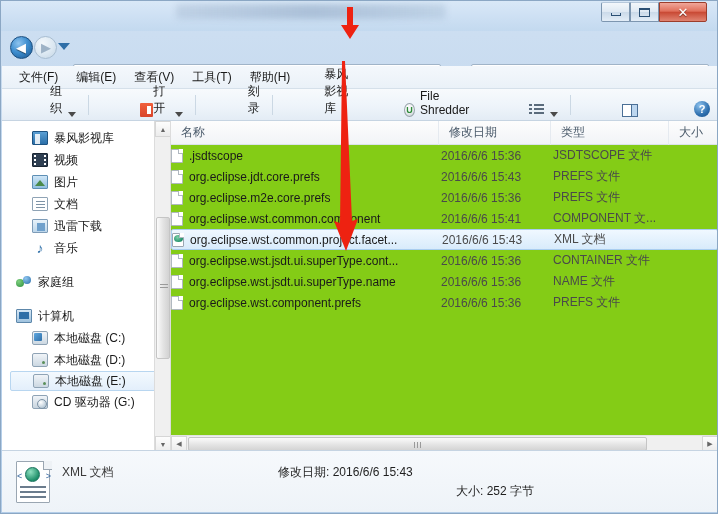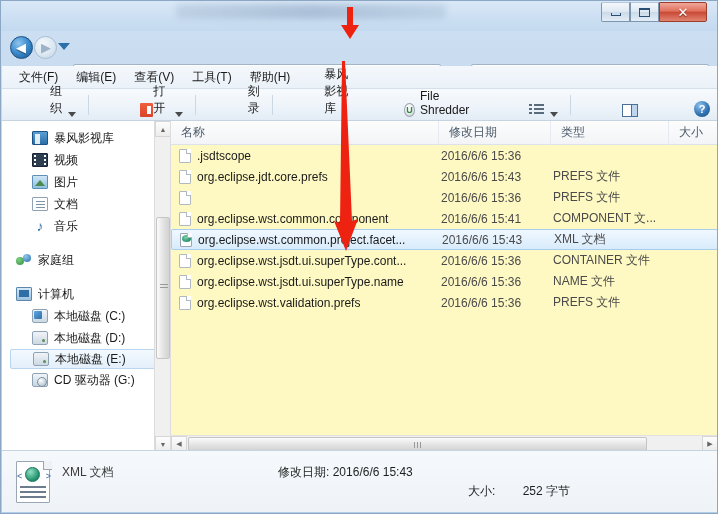"名称" #filelist { background: #fef9c3 -> #84cc16 }
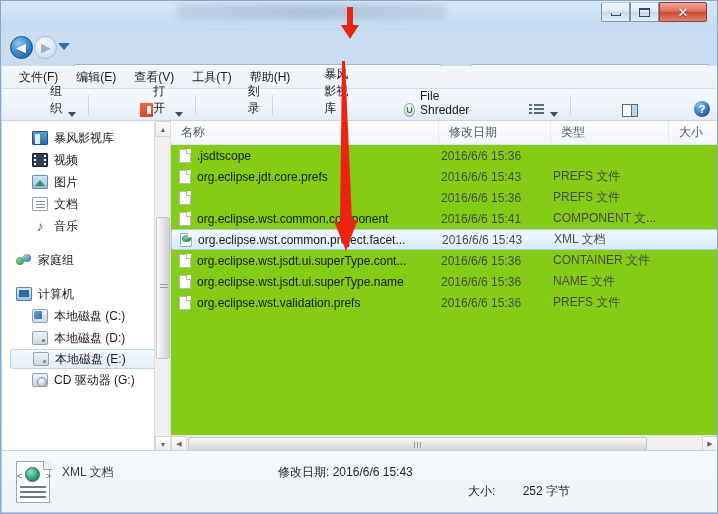".jsdtscope" .fcell-name { padding-left: 8px -> 0 }
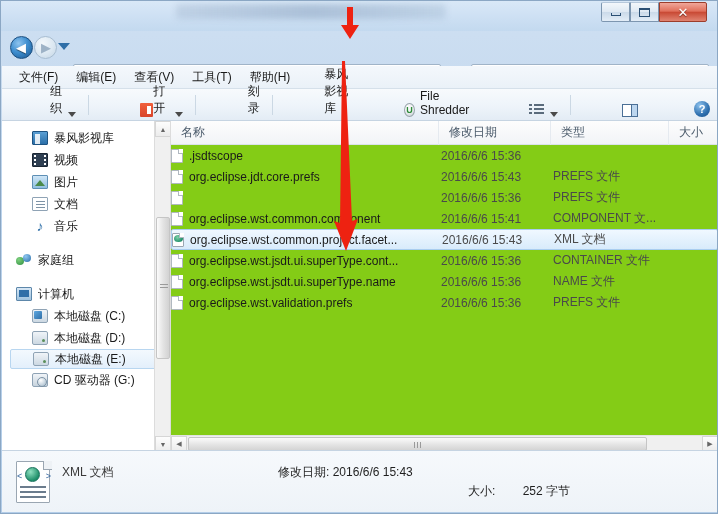"JSDTSCOPE 文件" div.fcell-type { html: none -> <div>JSDTSCOPE 文件</div> }
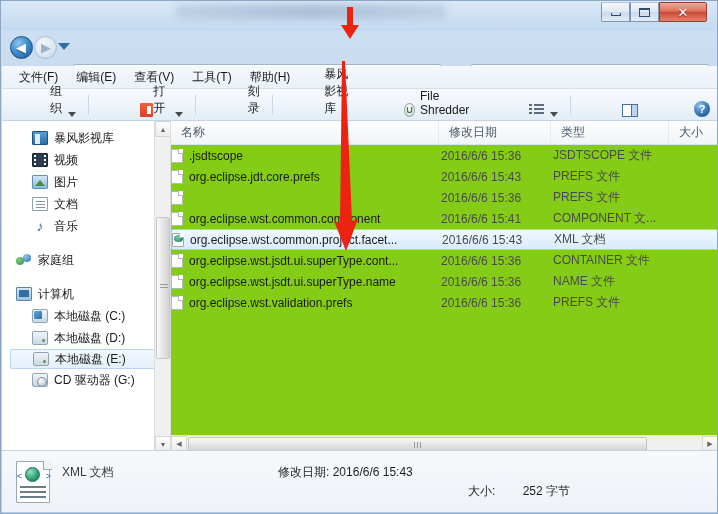"org.eclipse.m2e.core.prefs" span { html: none -> <span>org.eclipse.m2e.core.prefs</span> }
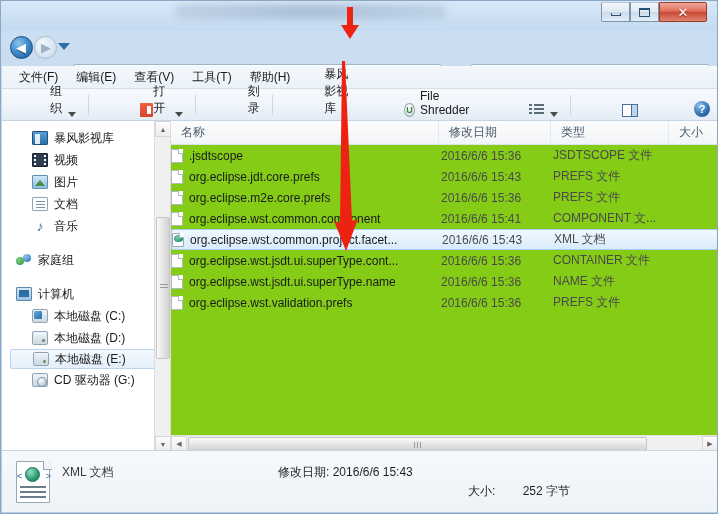"迅雷下载" div.nav-item { html: none -> <div> <span></span> <span>迅雷下载</span> </div> }
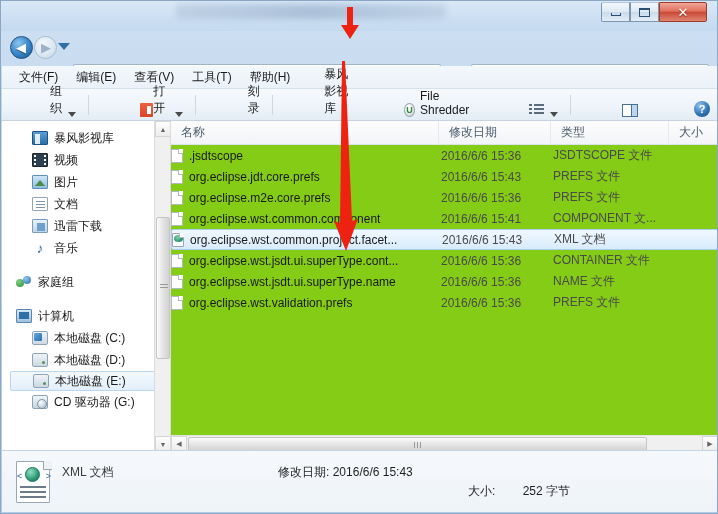"org.eclipse.wst.validation.prefs" span { text: org.eclipse.wst.validation.prefs -> org.eclipse.wst.component.prefs }
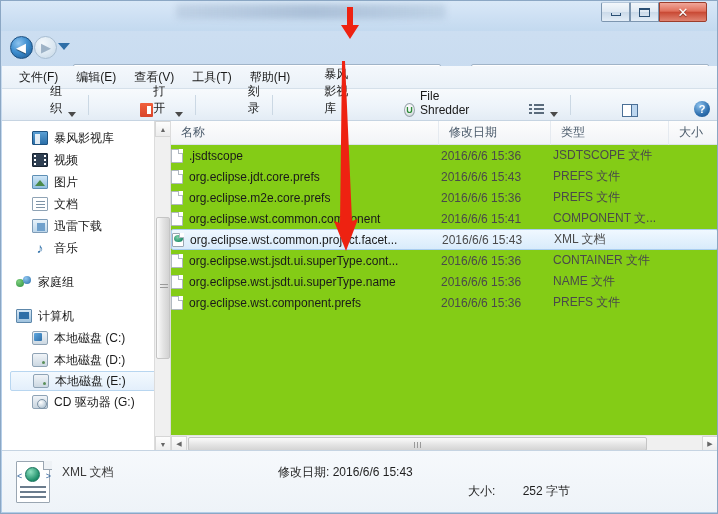"大小:" .st-row2 { gap: 12px -> none }
